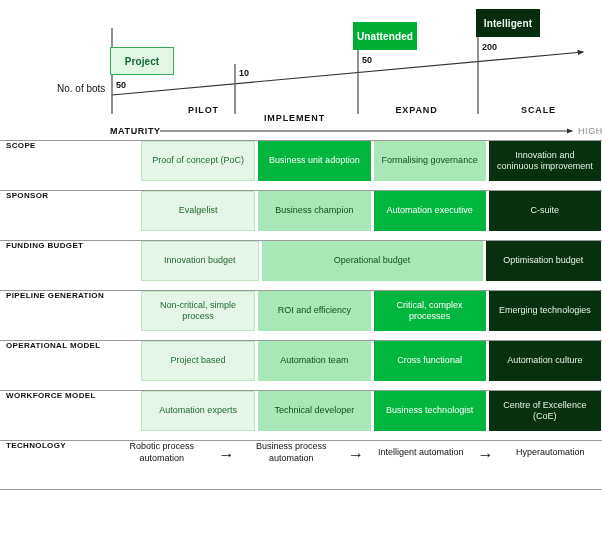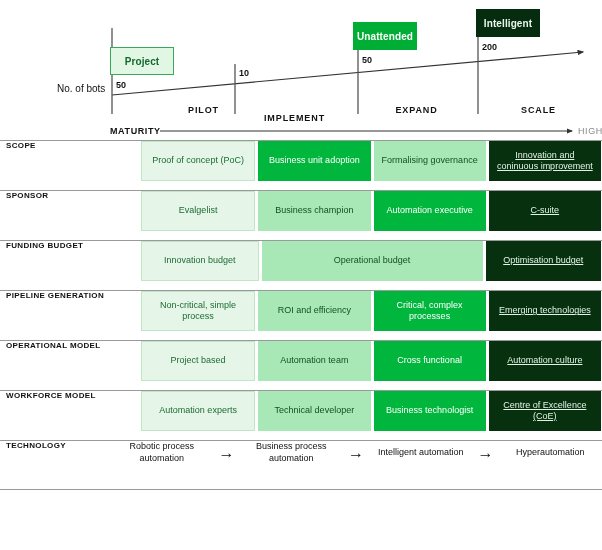"Innovation and coninuous improvement" .cell.t4 { text-decoration: underline -> none }
